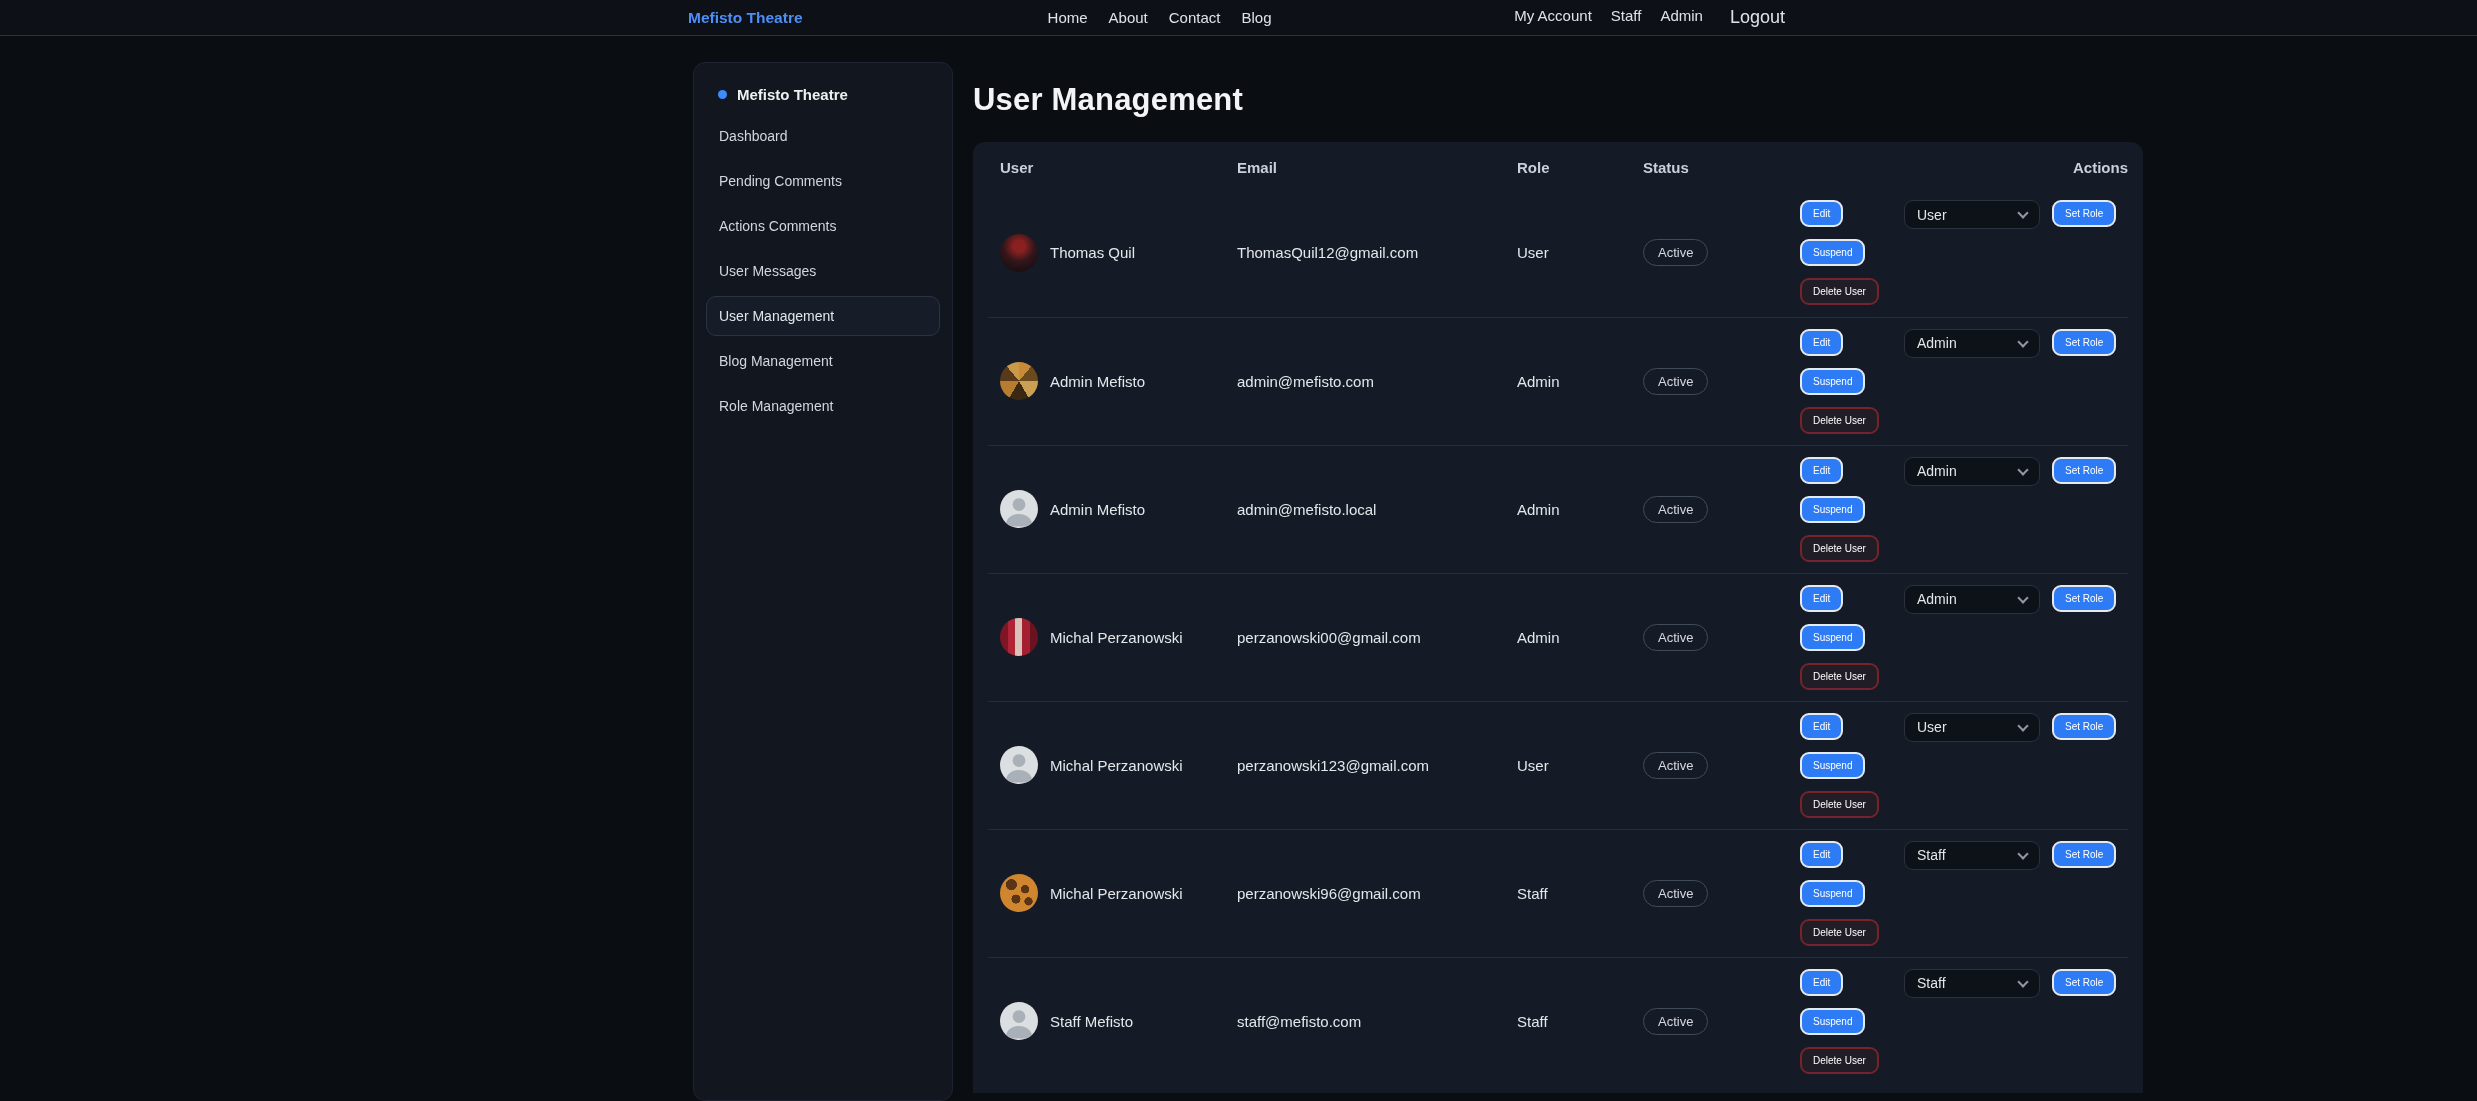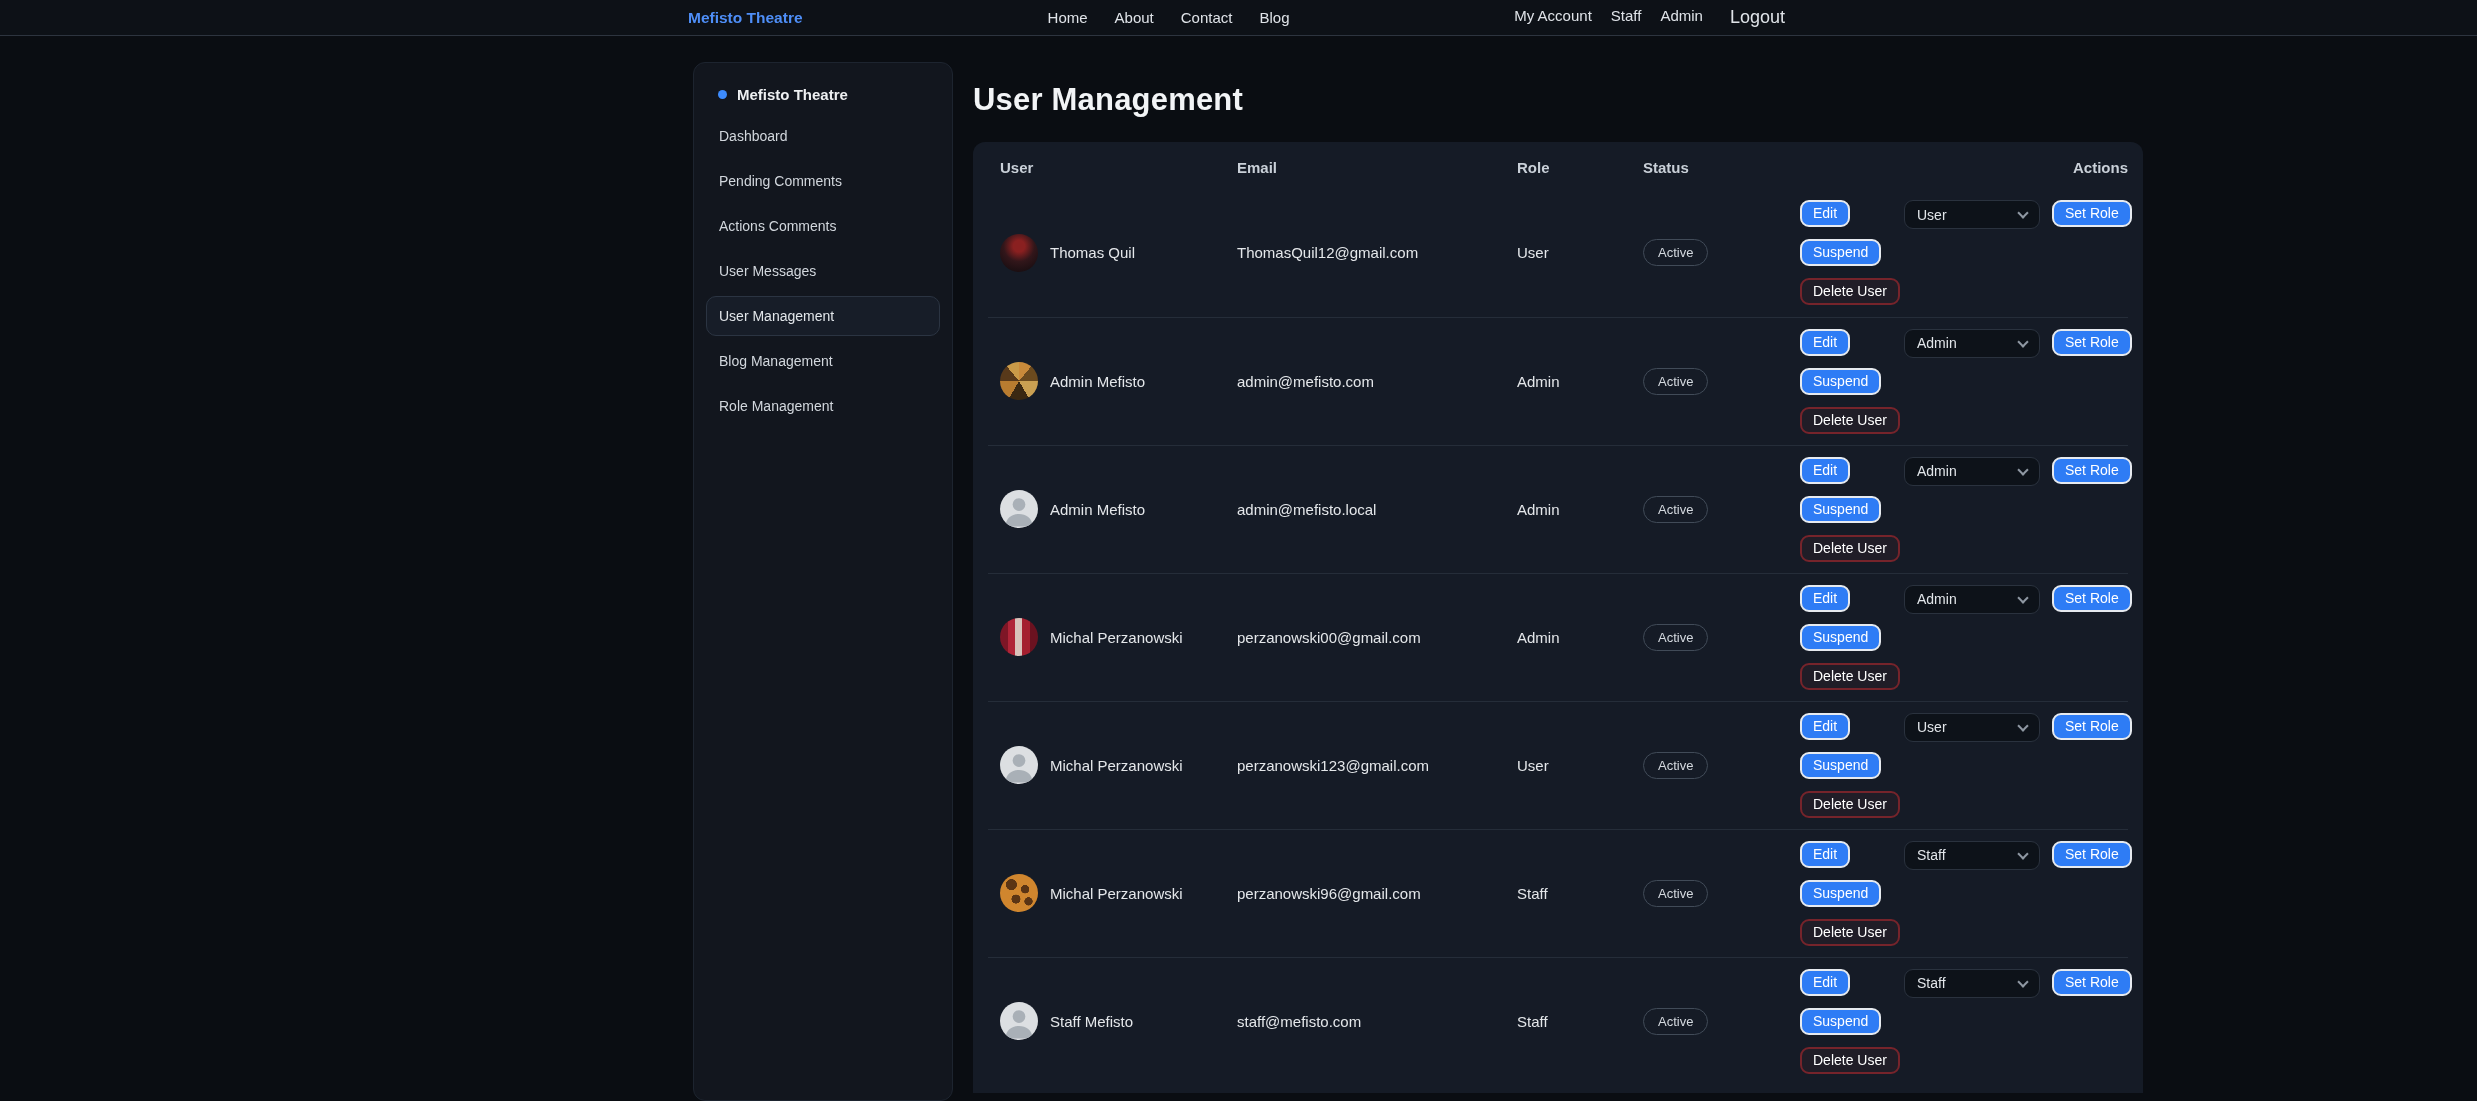"Home" .nav-center { gap: 27px -> 21px }
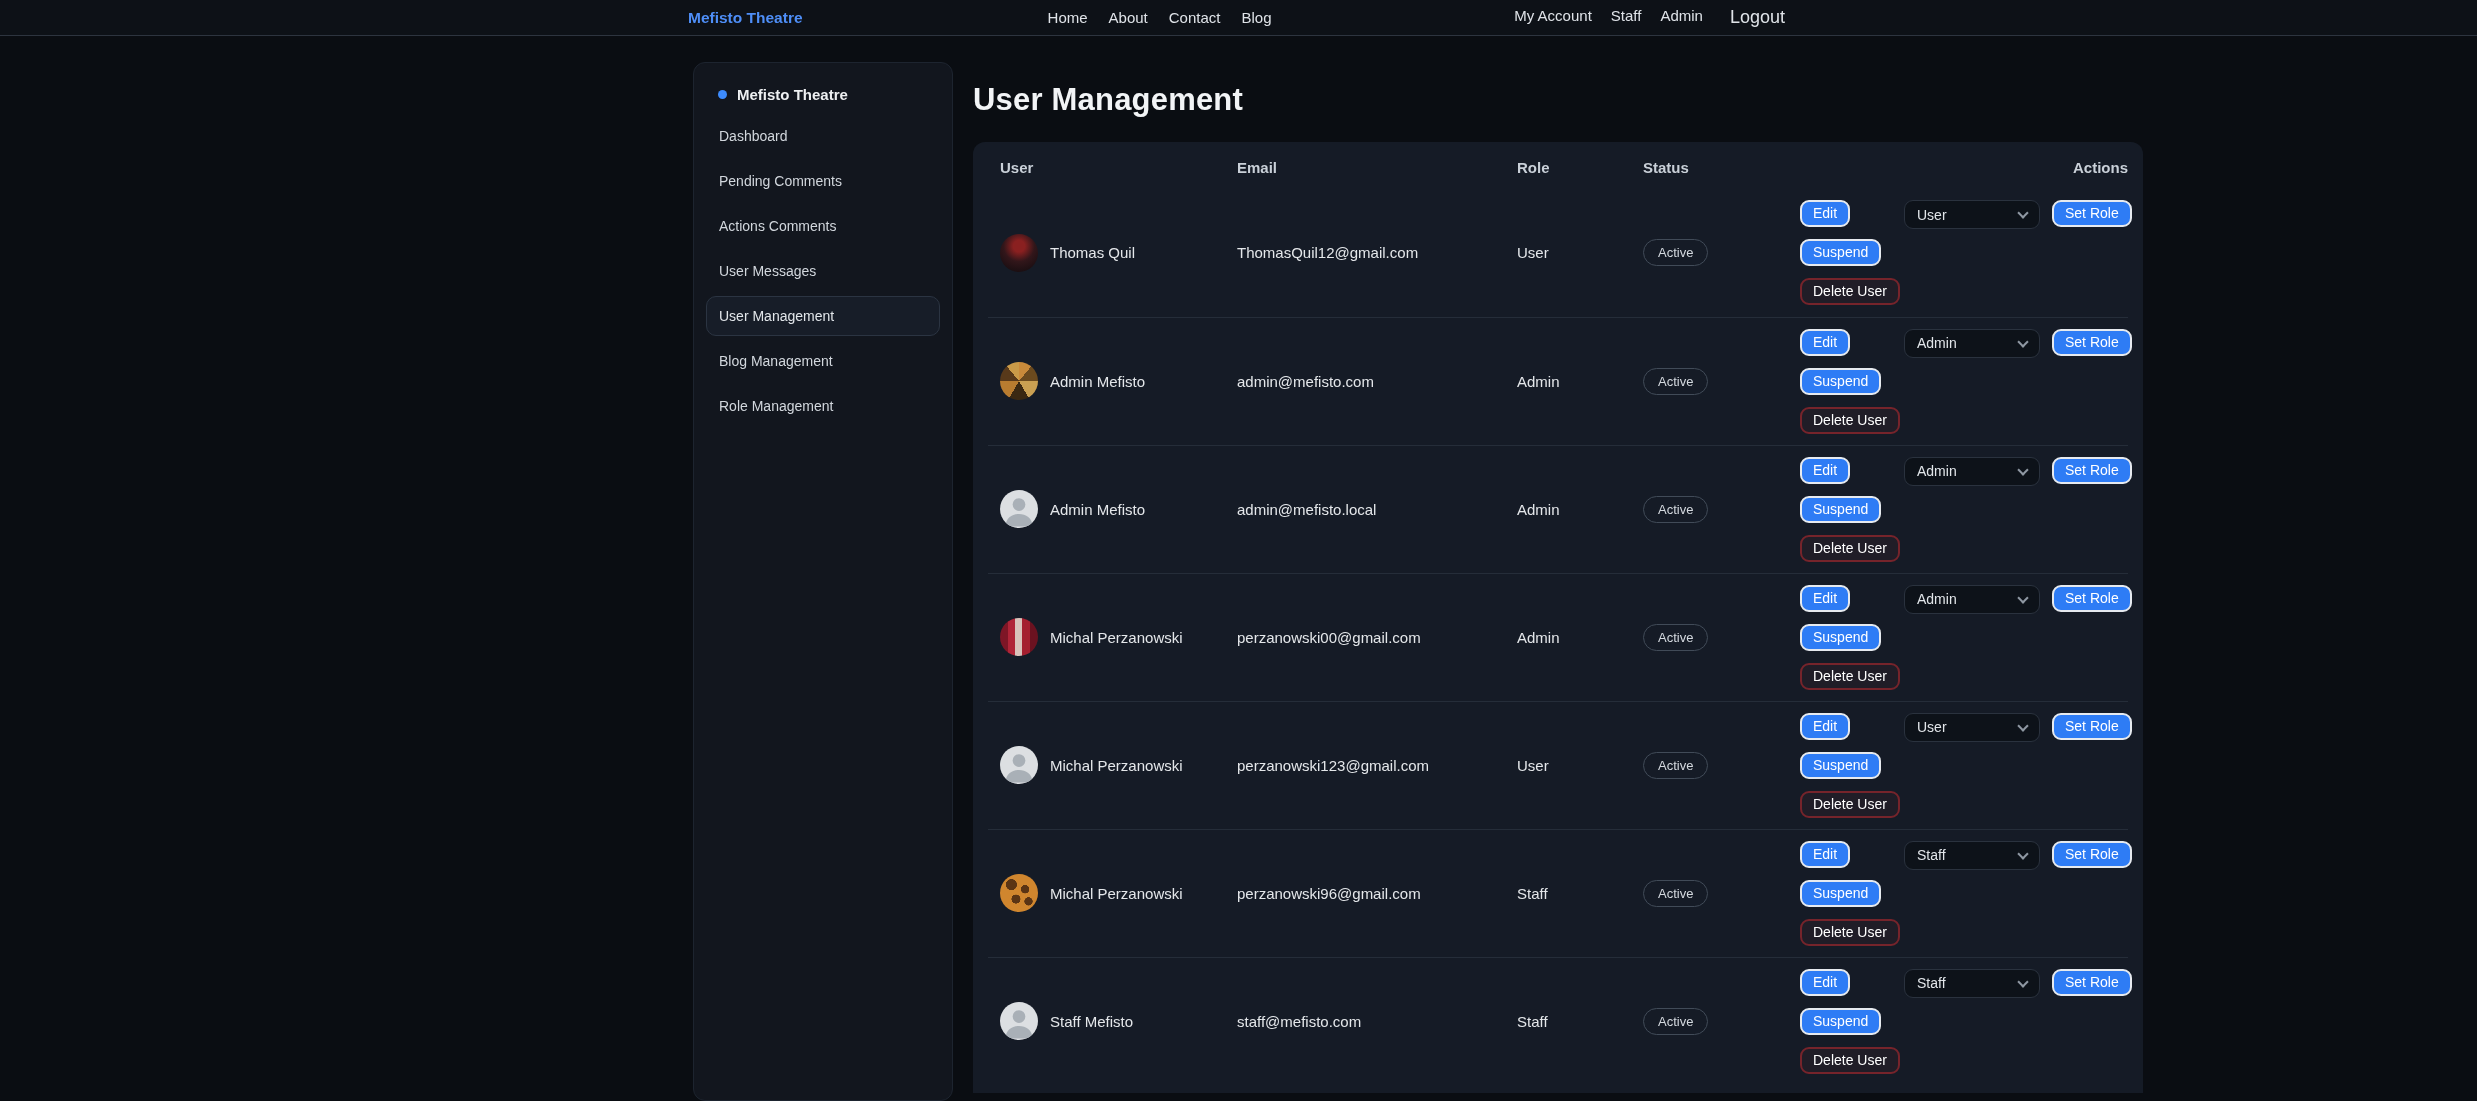"Edit" .btn { font-size: 14px -> 10px }
